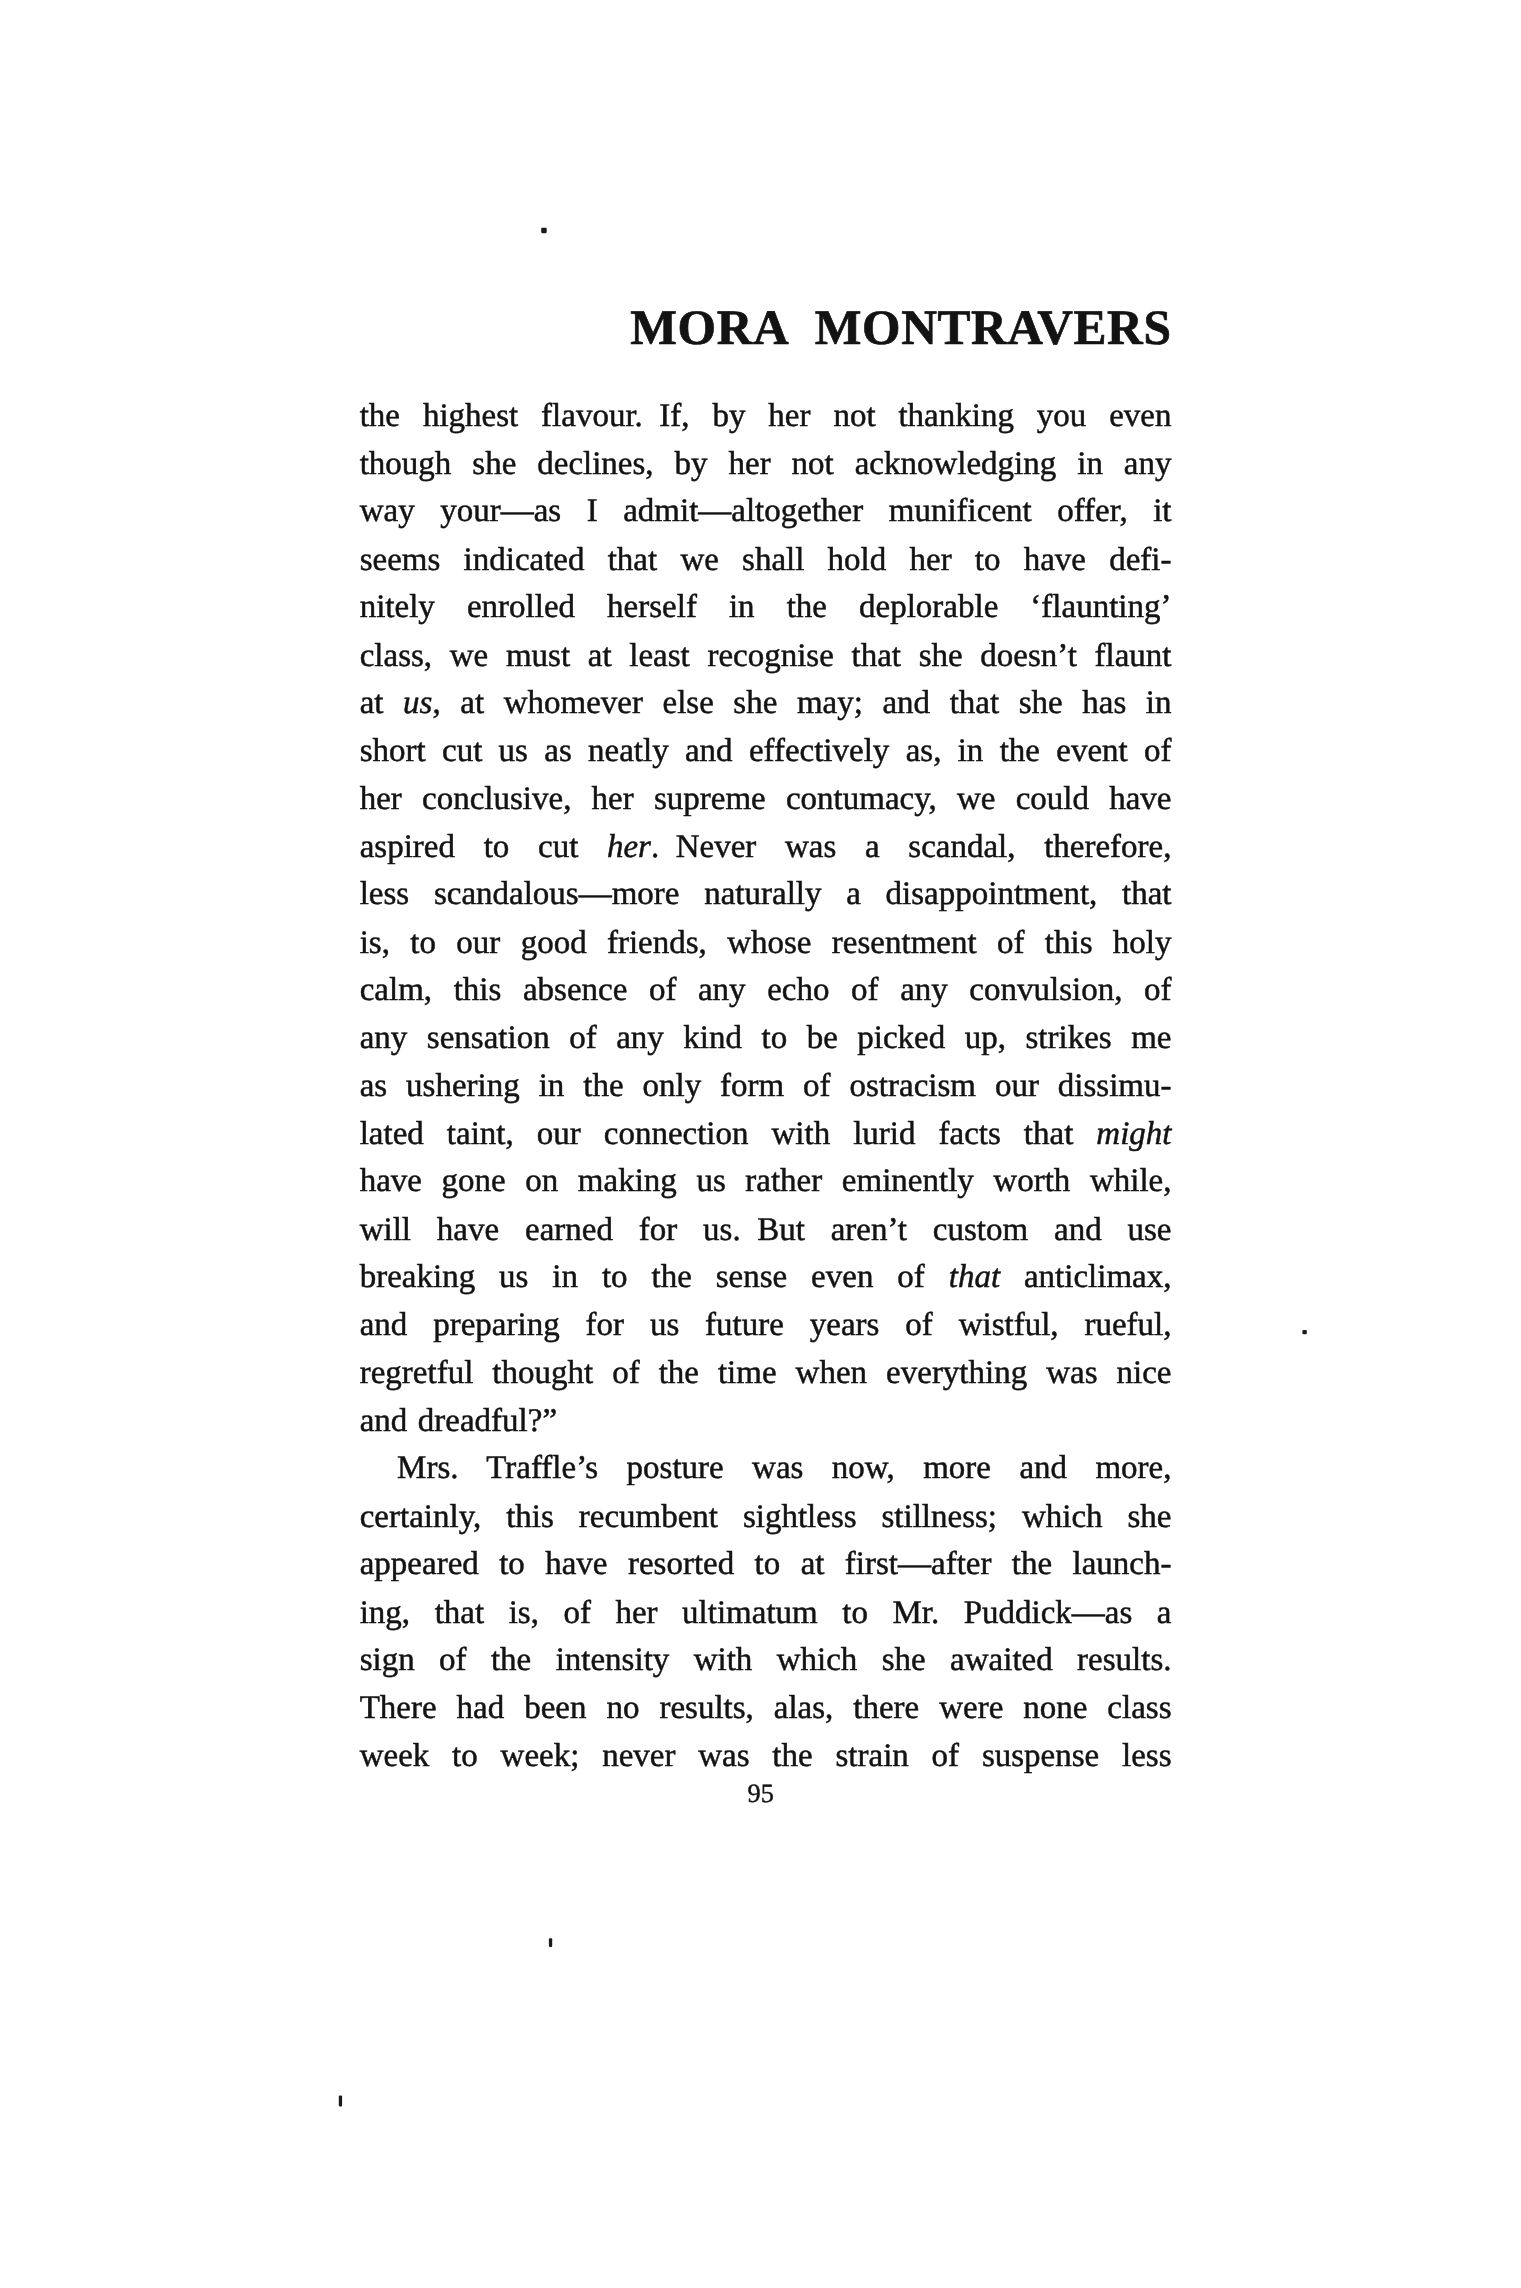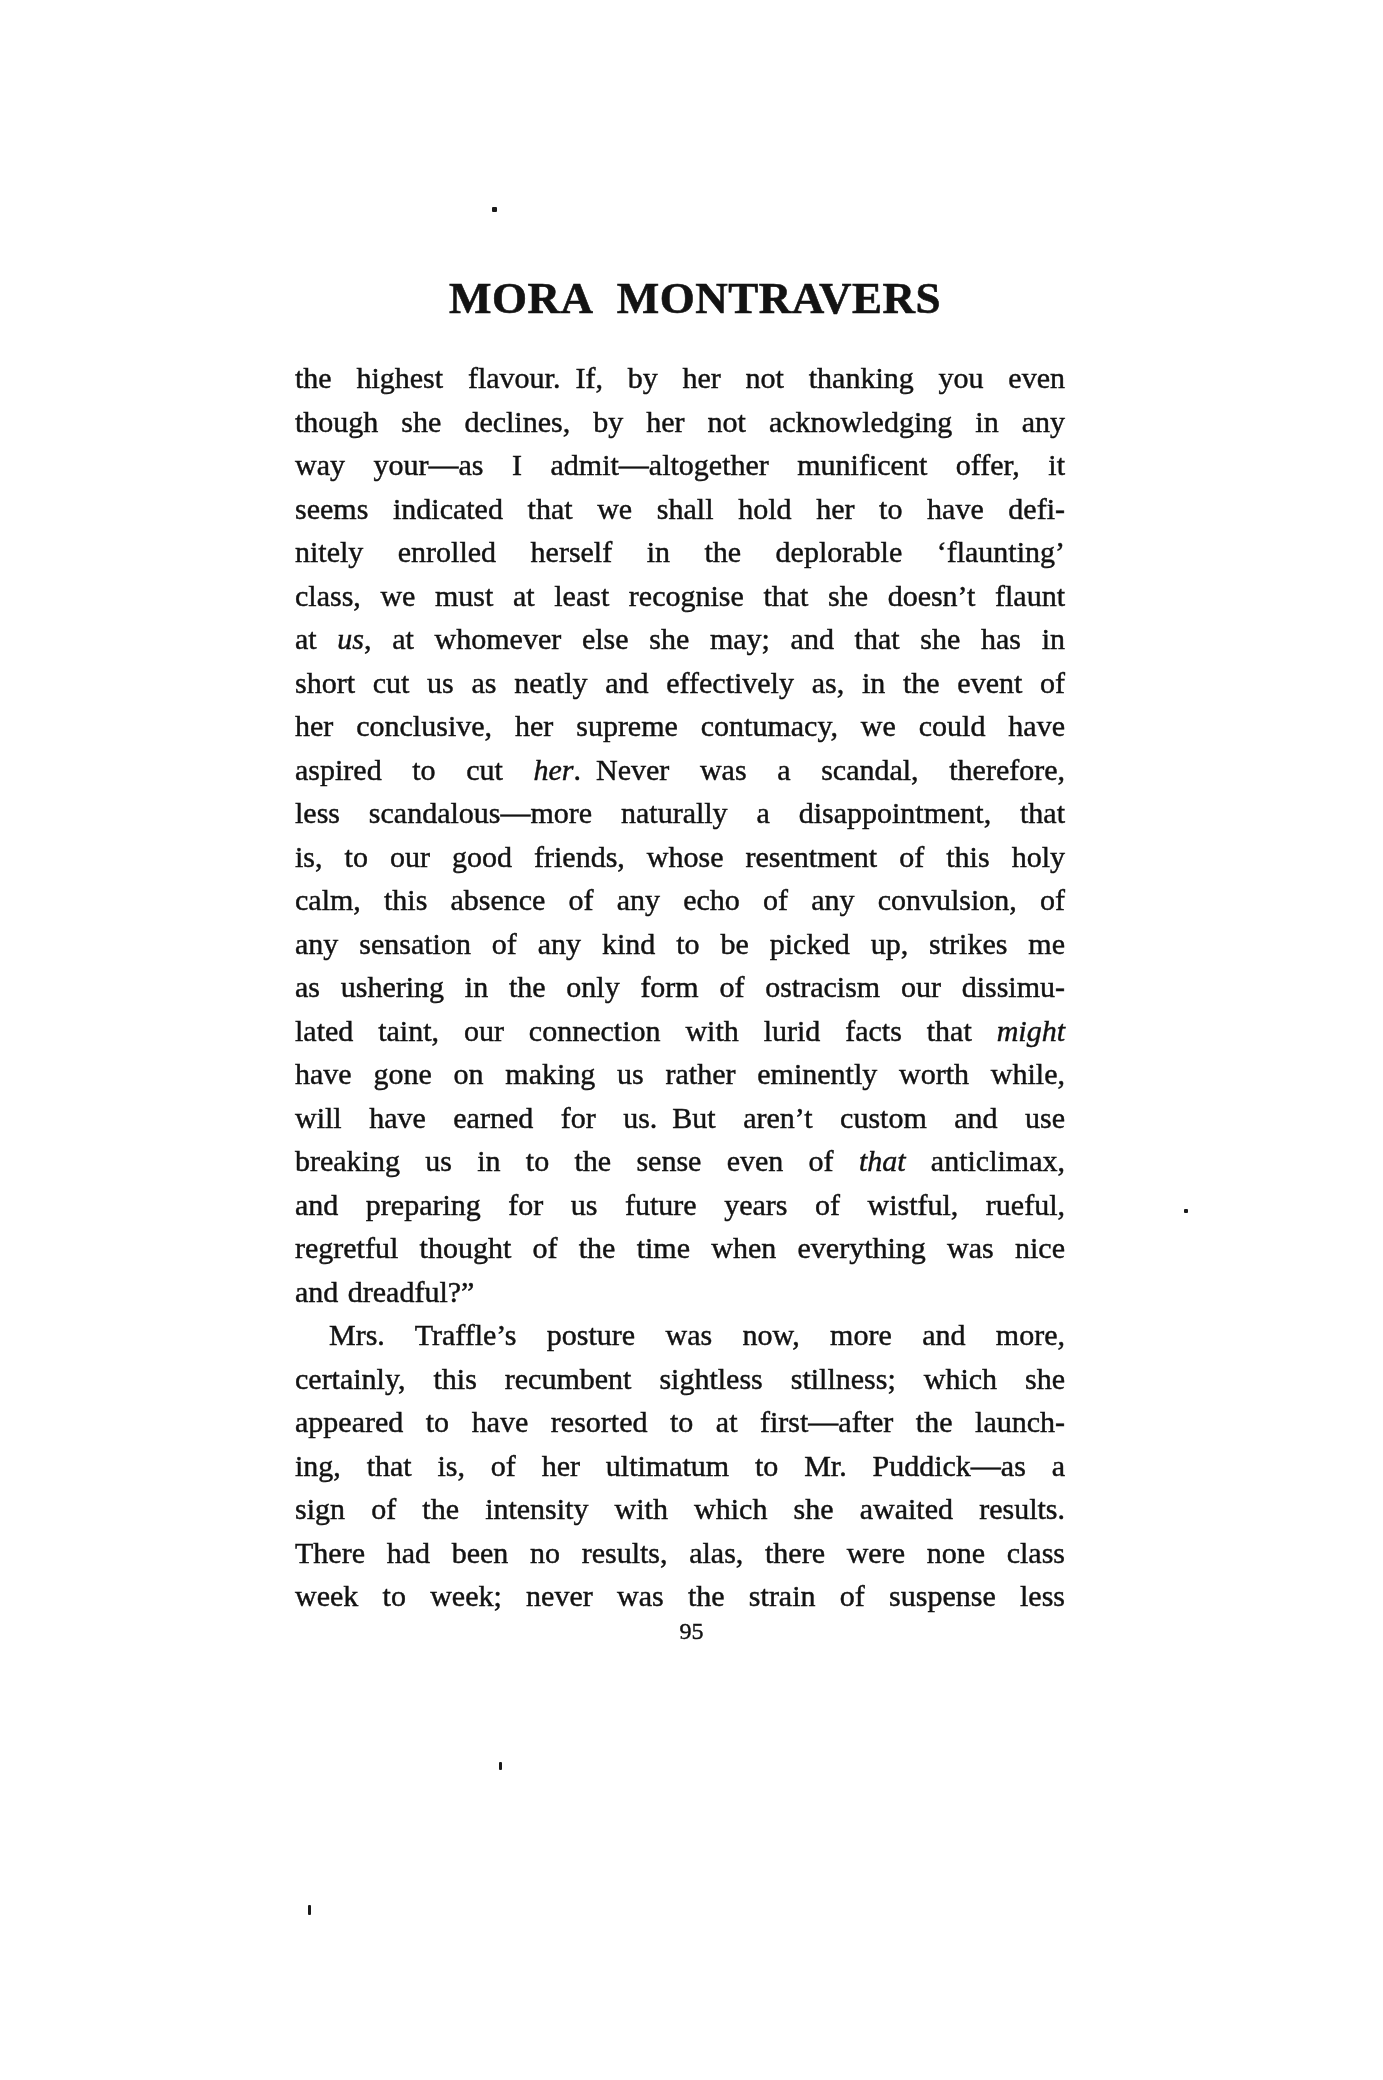"MORA MONTRAVERS" .page-title { text-align: center -> right }
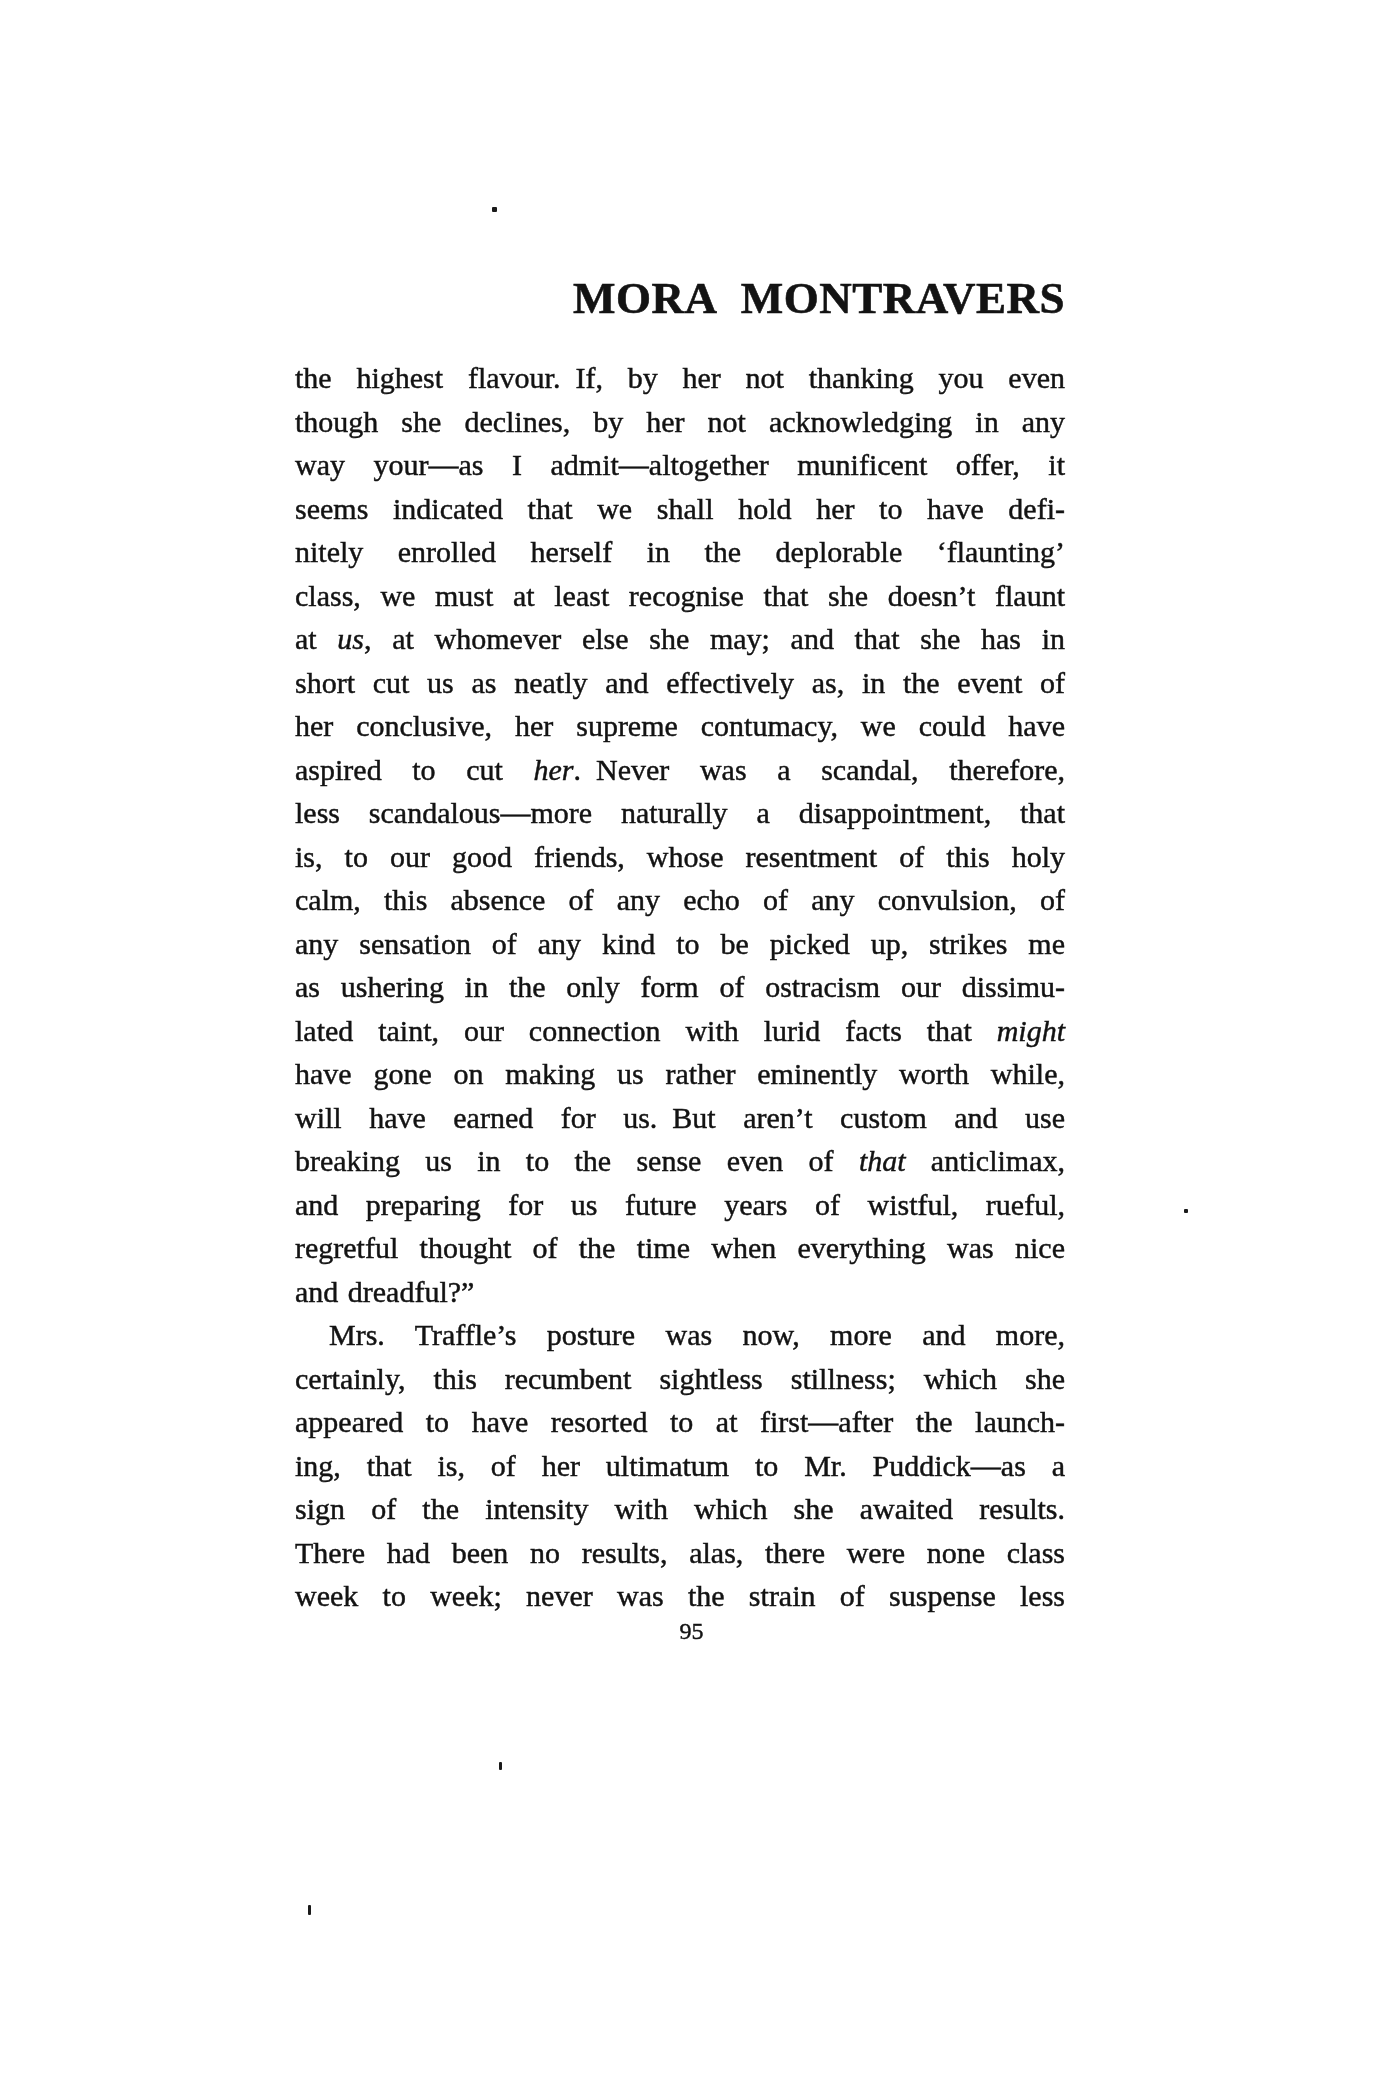"the highest flavour. If, by" .line { margin-left: none -> 32px }
